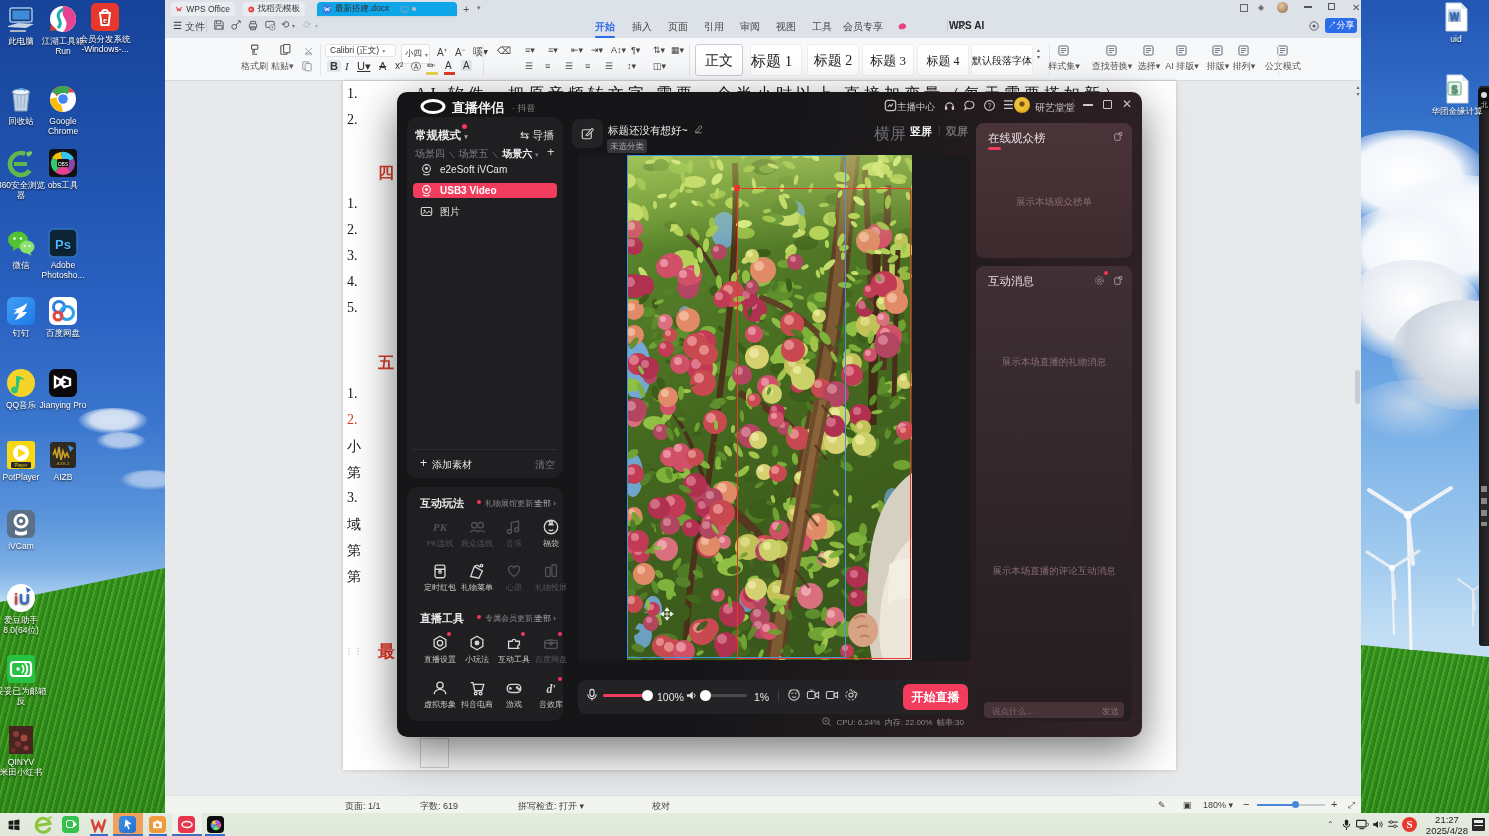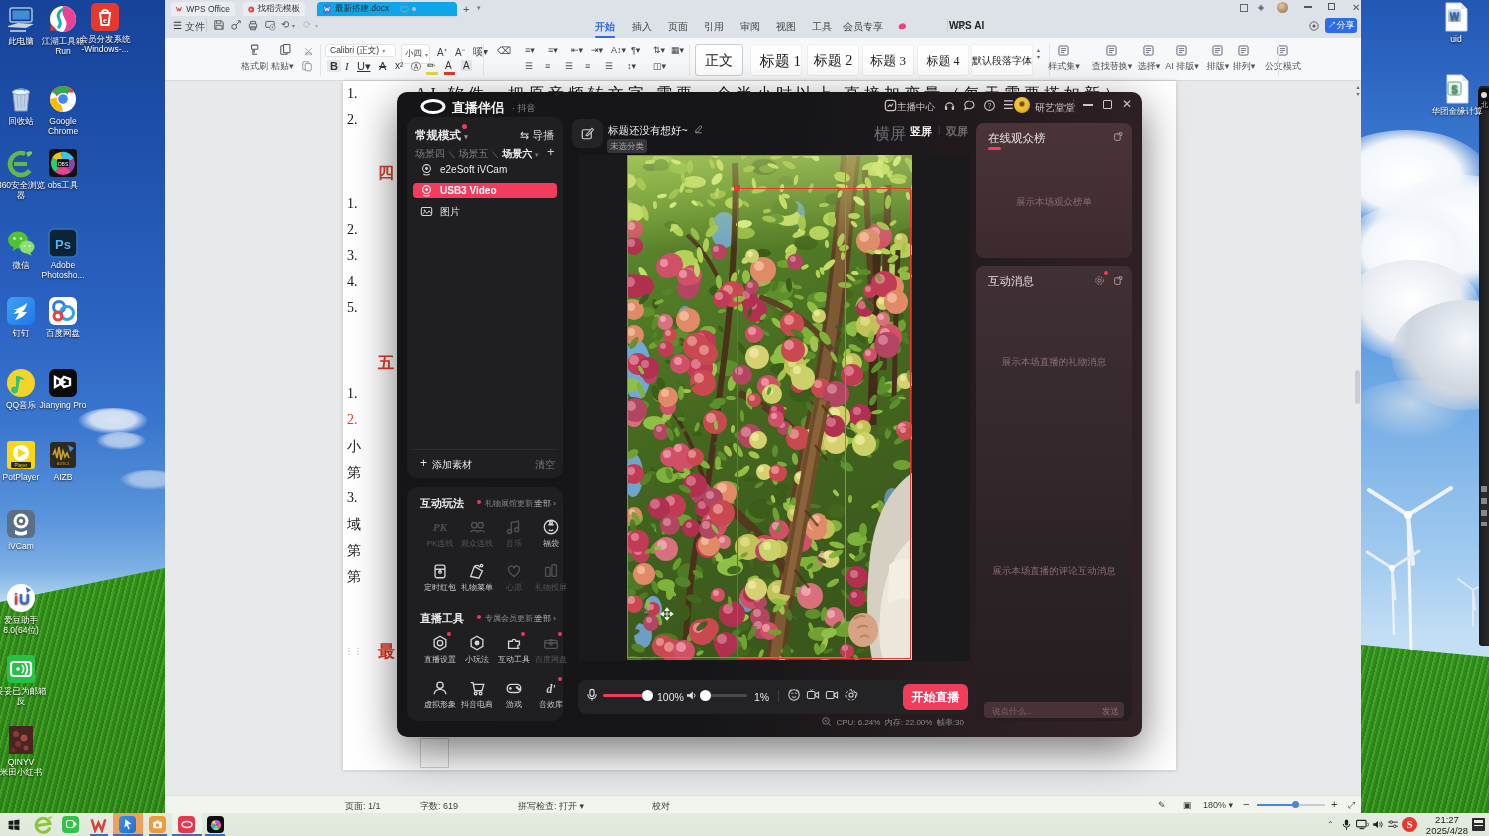"标题 1" div.abs { text-align: right -> left }
